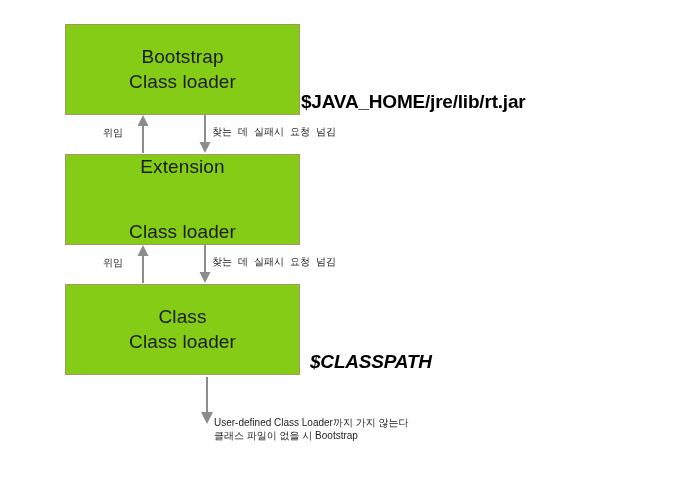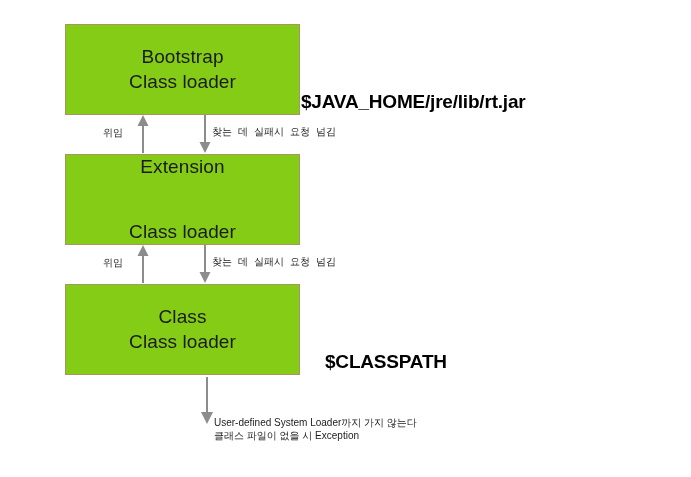"$CLASSPATH" #path-cp { font-style: none -> italic; left: 325px -> 310px }
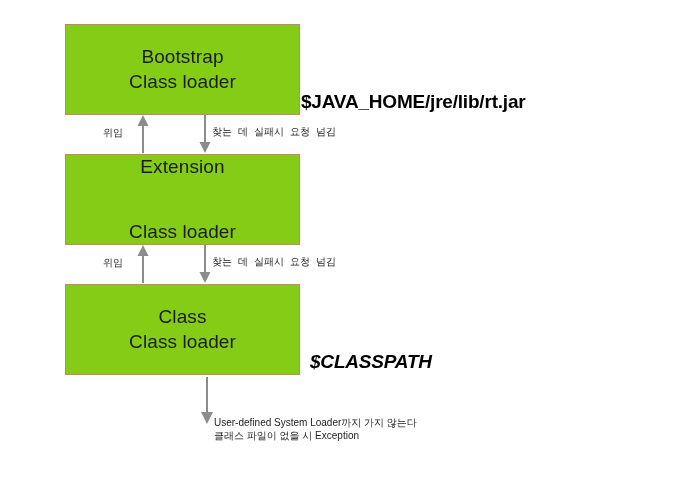"User-defined System Loader까지 가지 않는다" span.note-line { text: System -> Class }
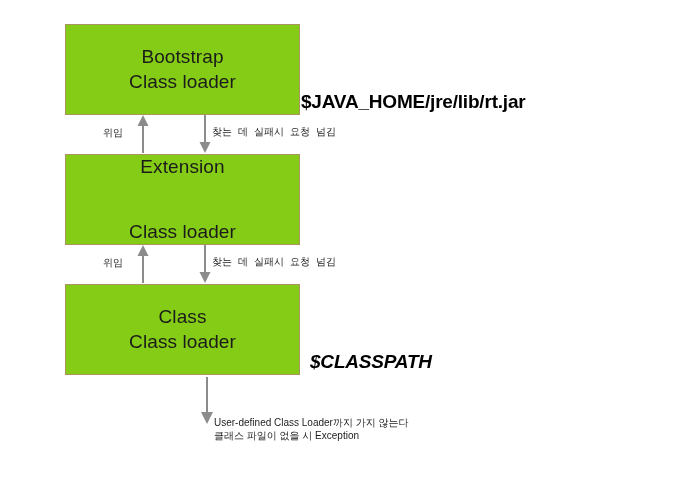"클래스 파일이 없을 시 Exception" span.note-line { text: Exception -> Bootstrap }
